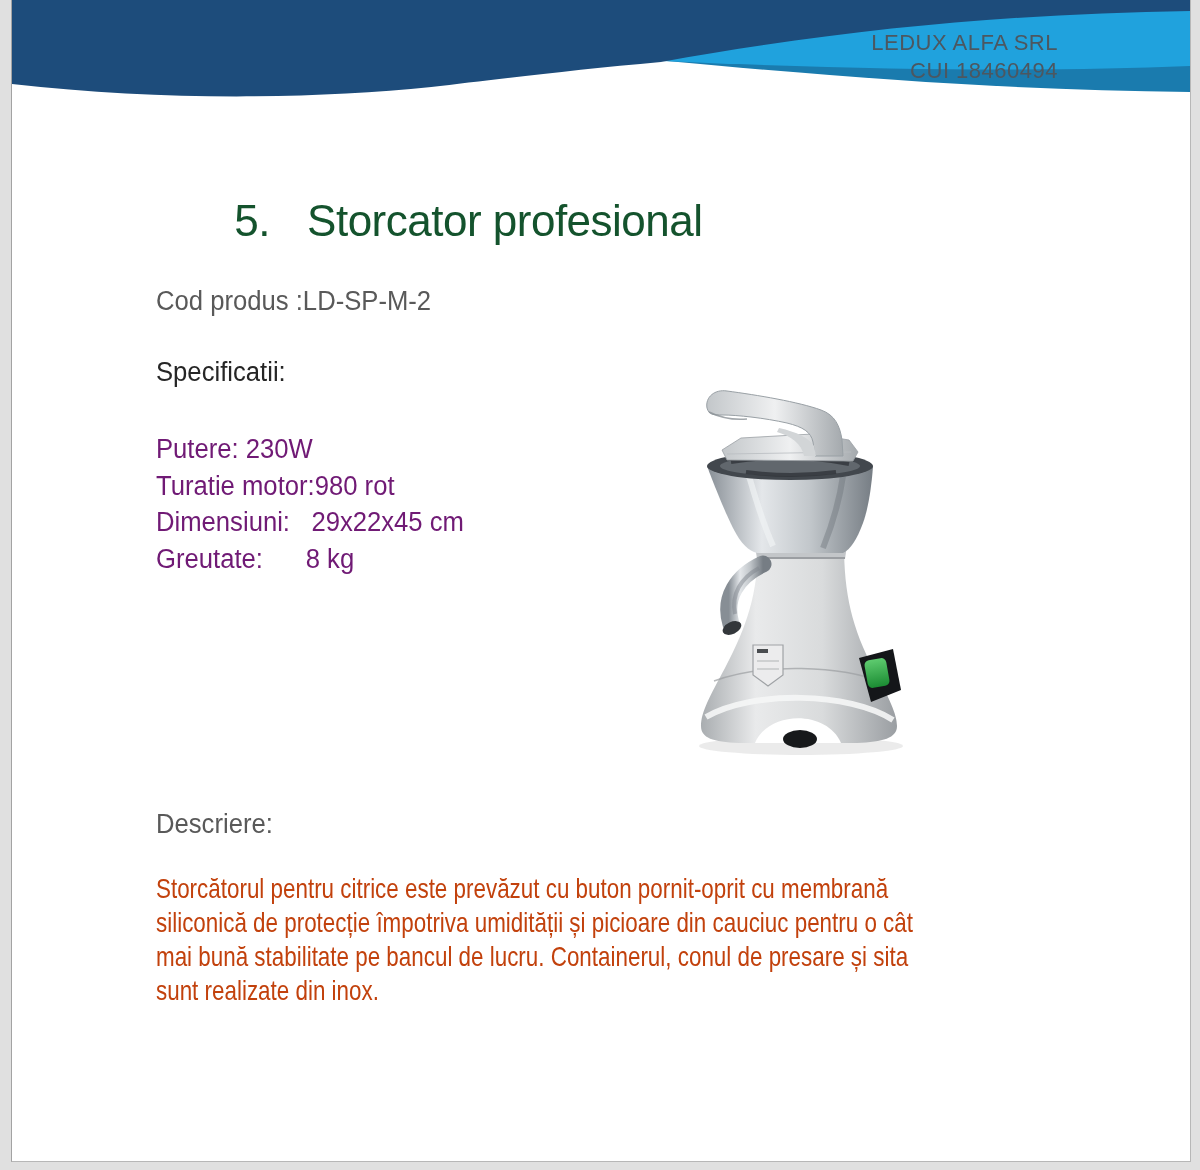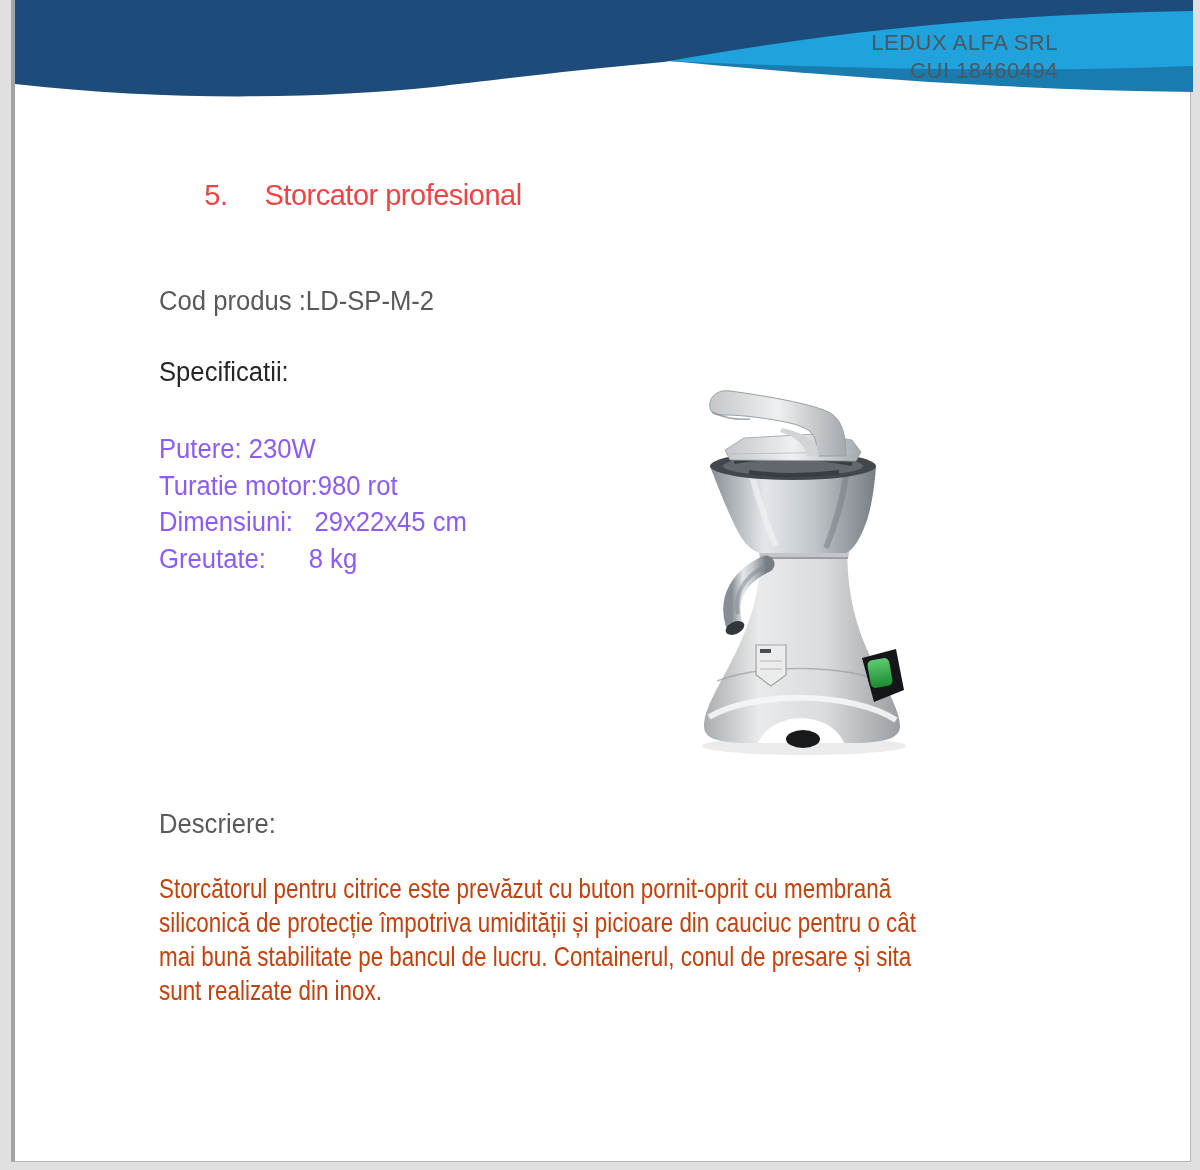"LEDUX ALFA SRL" .page { border-left: 4px solid #a3a3a3 -> 1px solid #a3a3a3 }
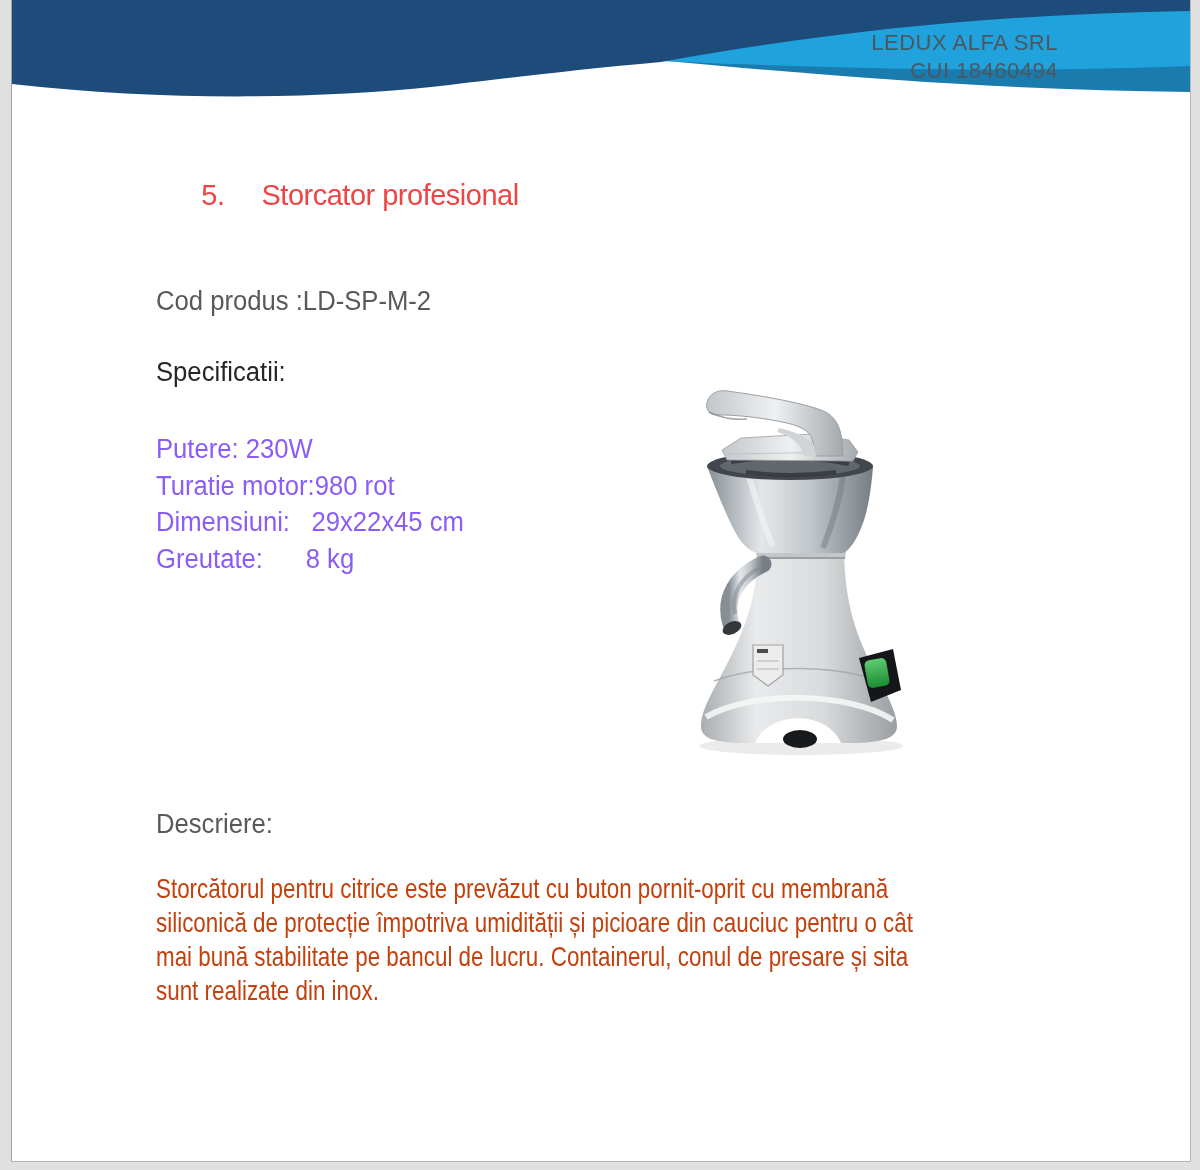"5. Storcator profesional" .doc-title { color: #ef4444 -> #14532d; font-size: 29px -> 44px; left: 144px -> 152px }
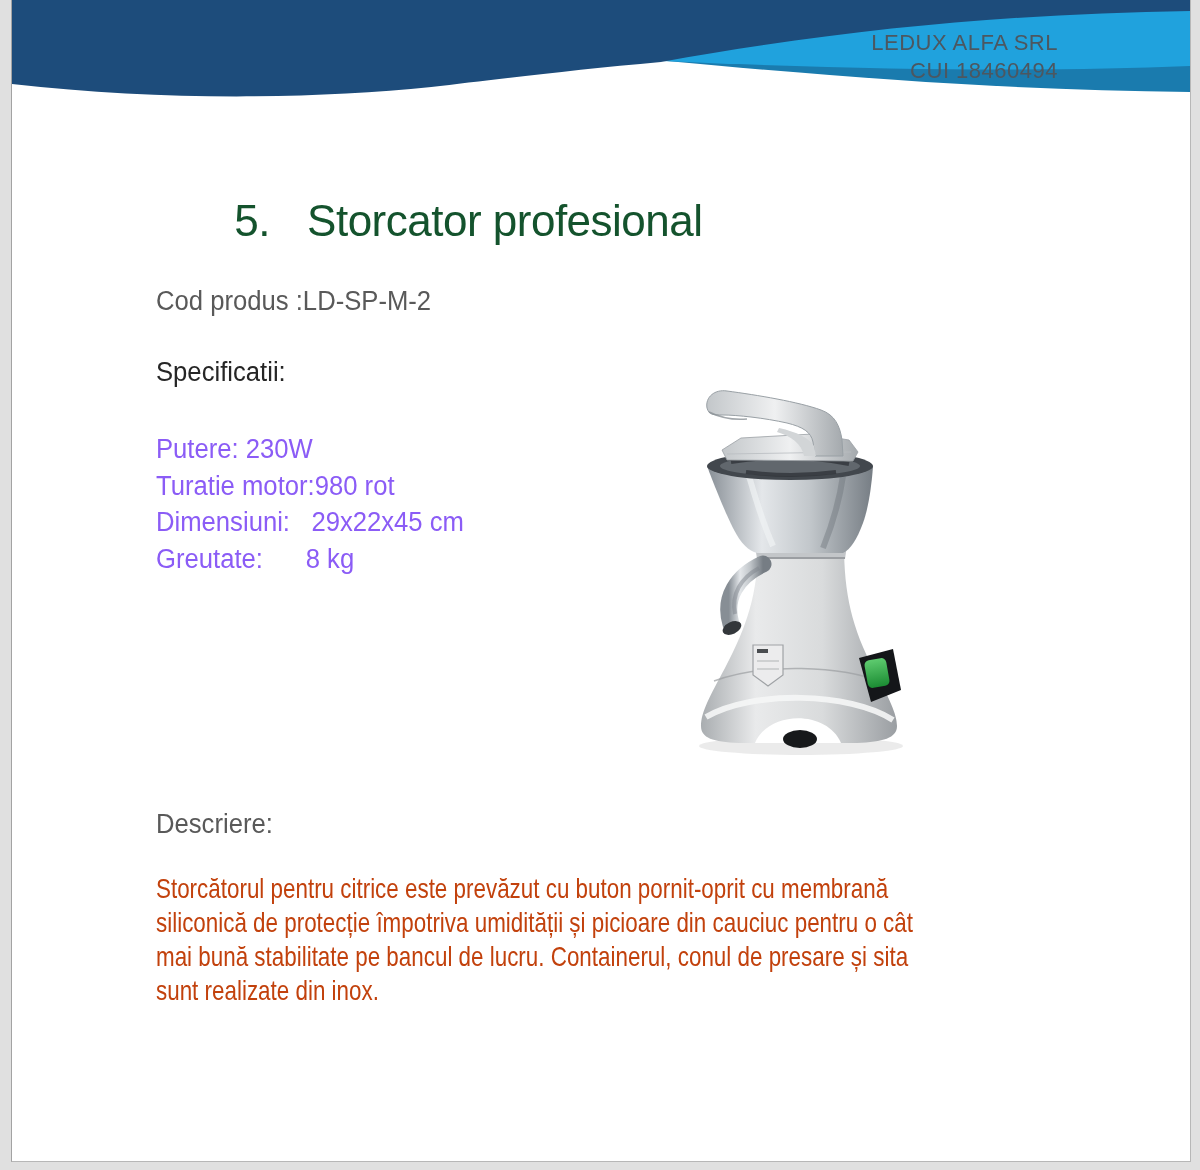"Putere: 230W" .specs { color: #8b5cf6 -> #701a75 }
